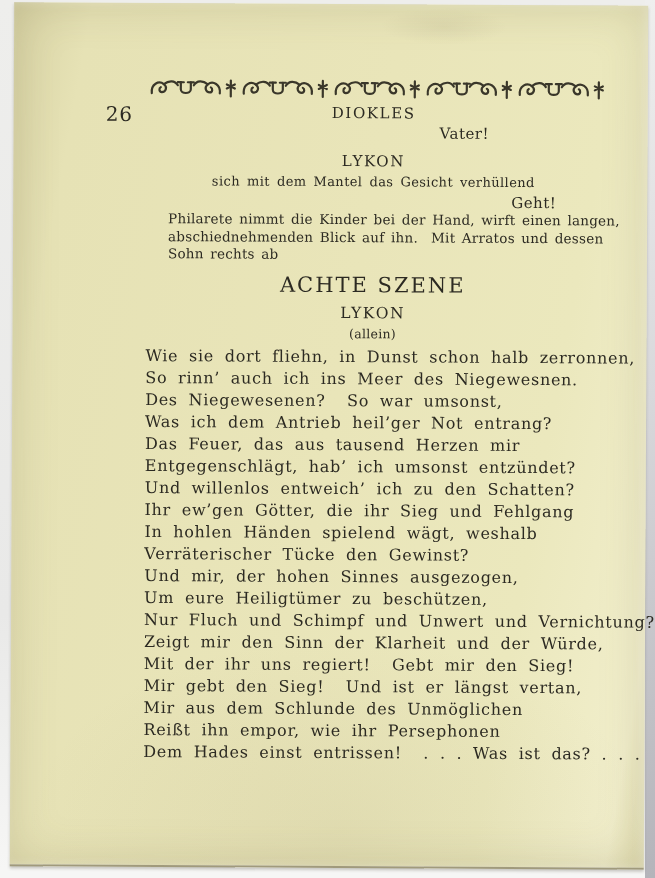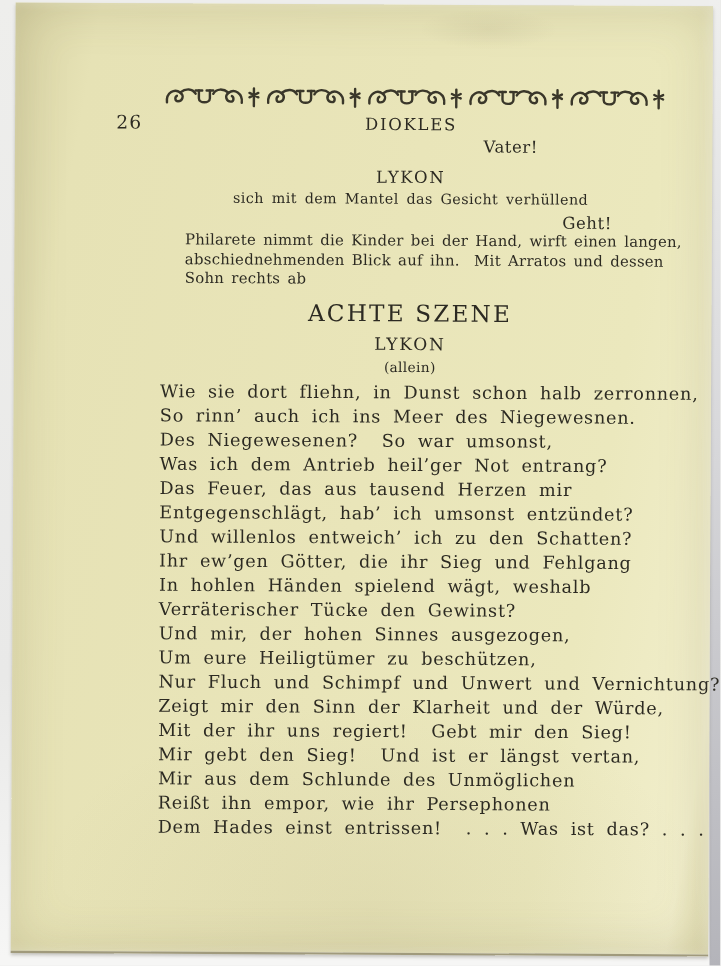"26" .pagenum { font-size: 17px -> 20px }
